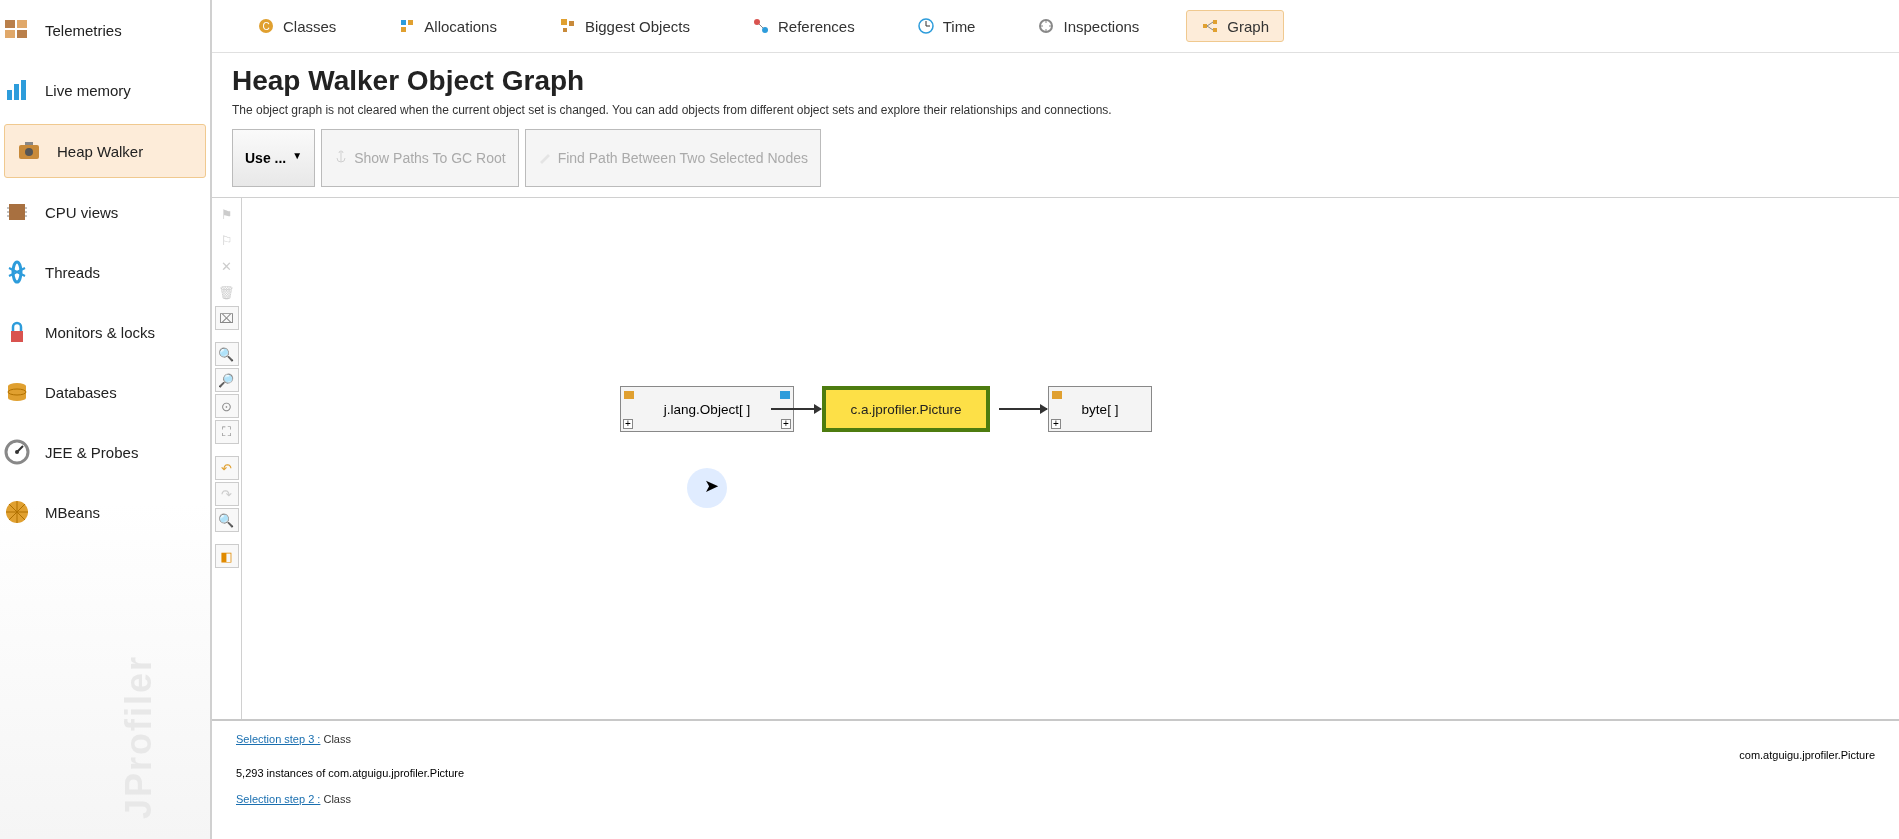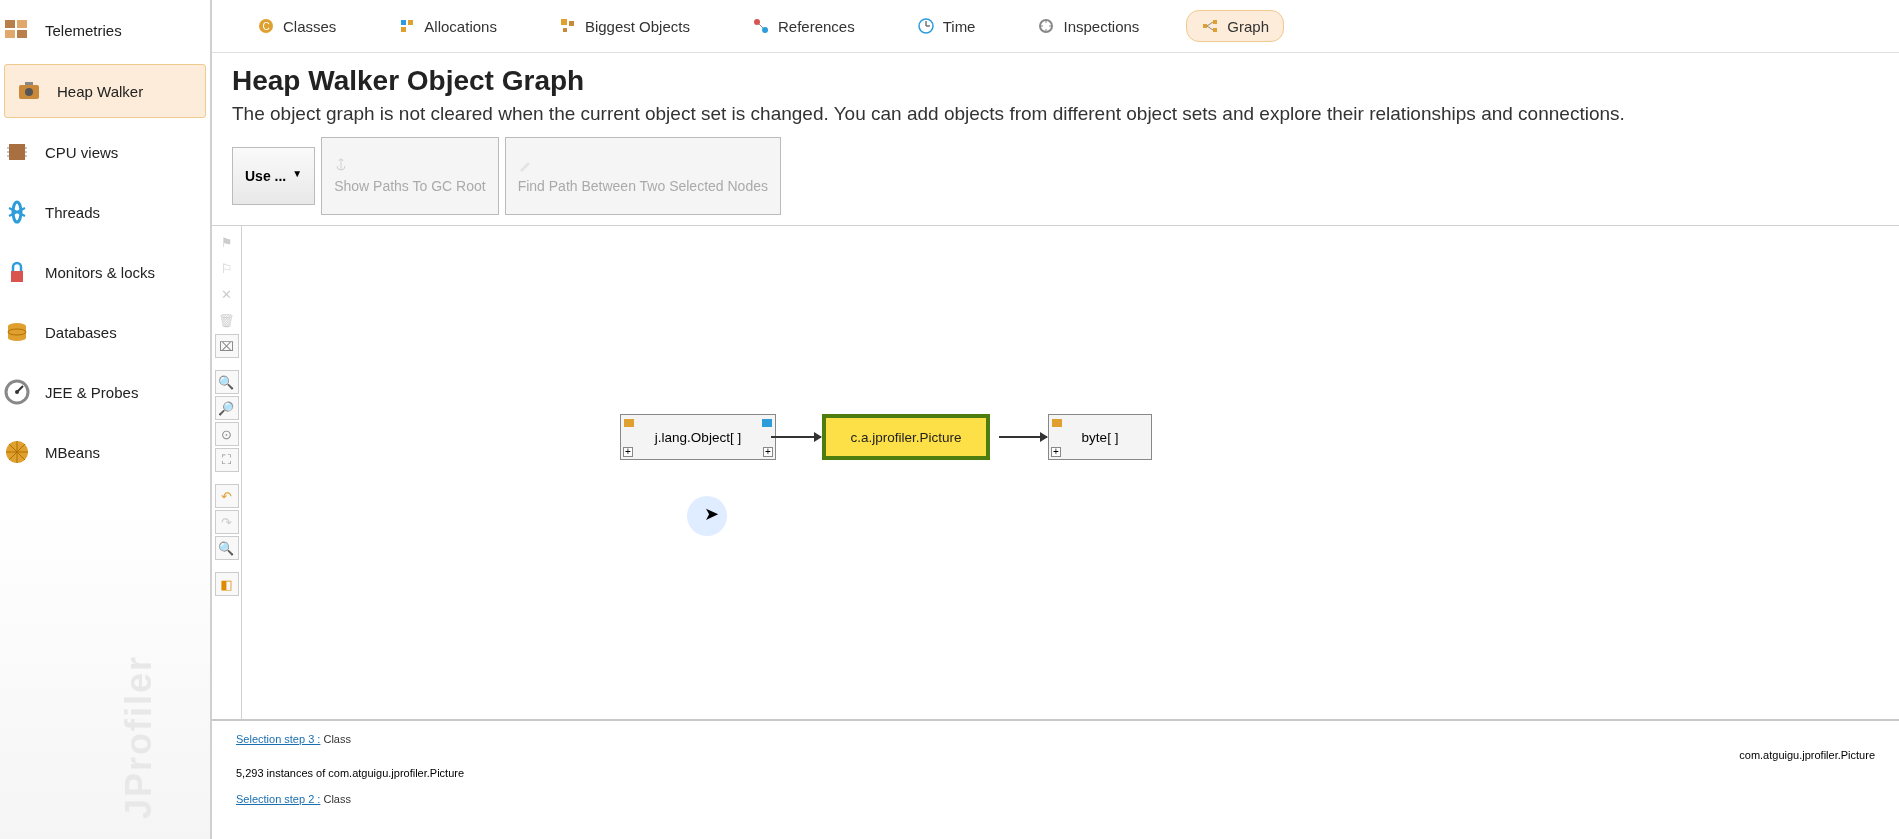"Graph" .tab.active { border-radius: 13px -> 3px }
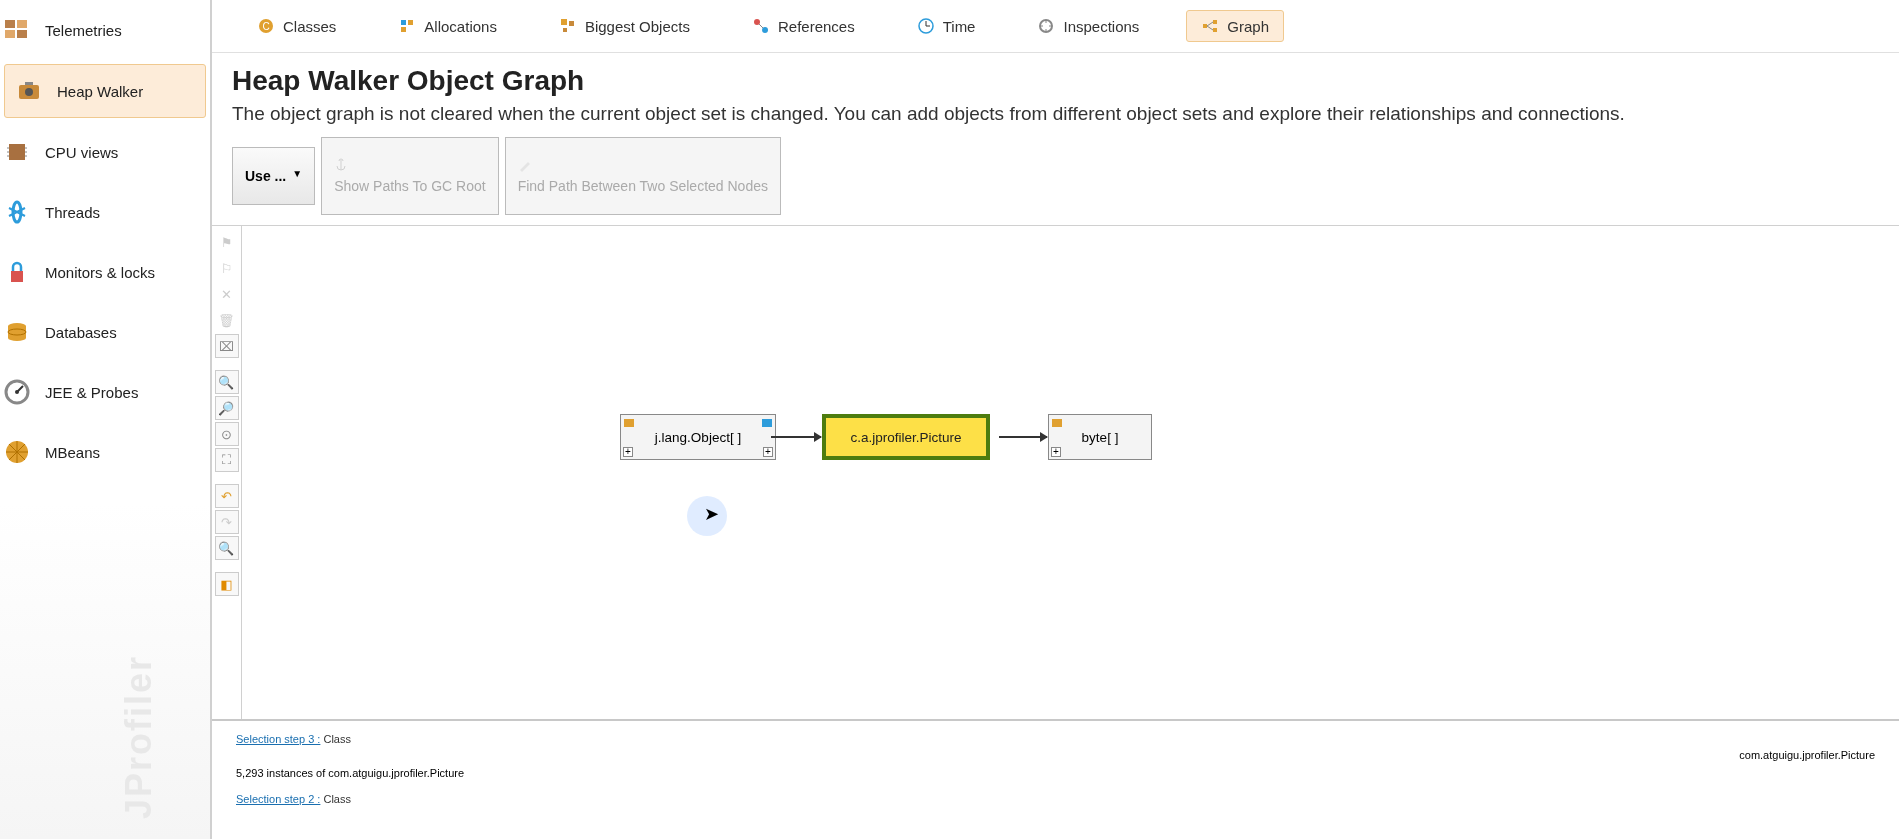"Live memory" div.side-item { html: none -> <div> <span> <svg> <rect></rect> <rect></rect> <rect></rect> </svg> </span> <span>Live memory</span> </div> }
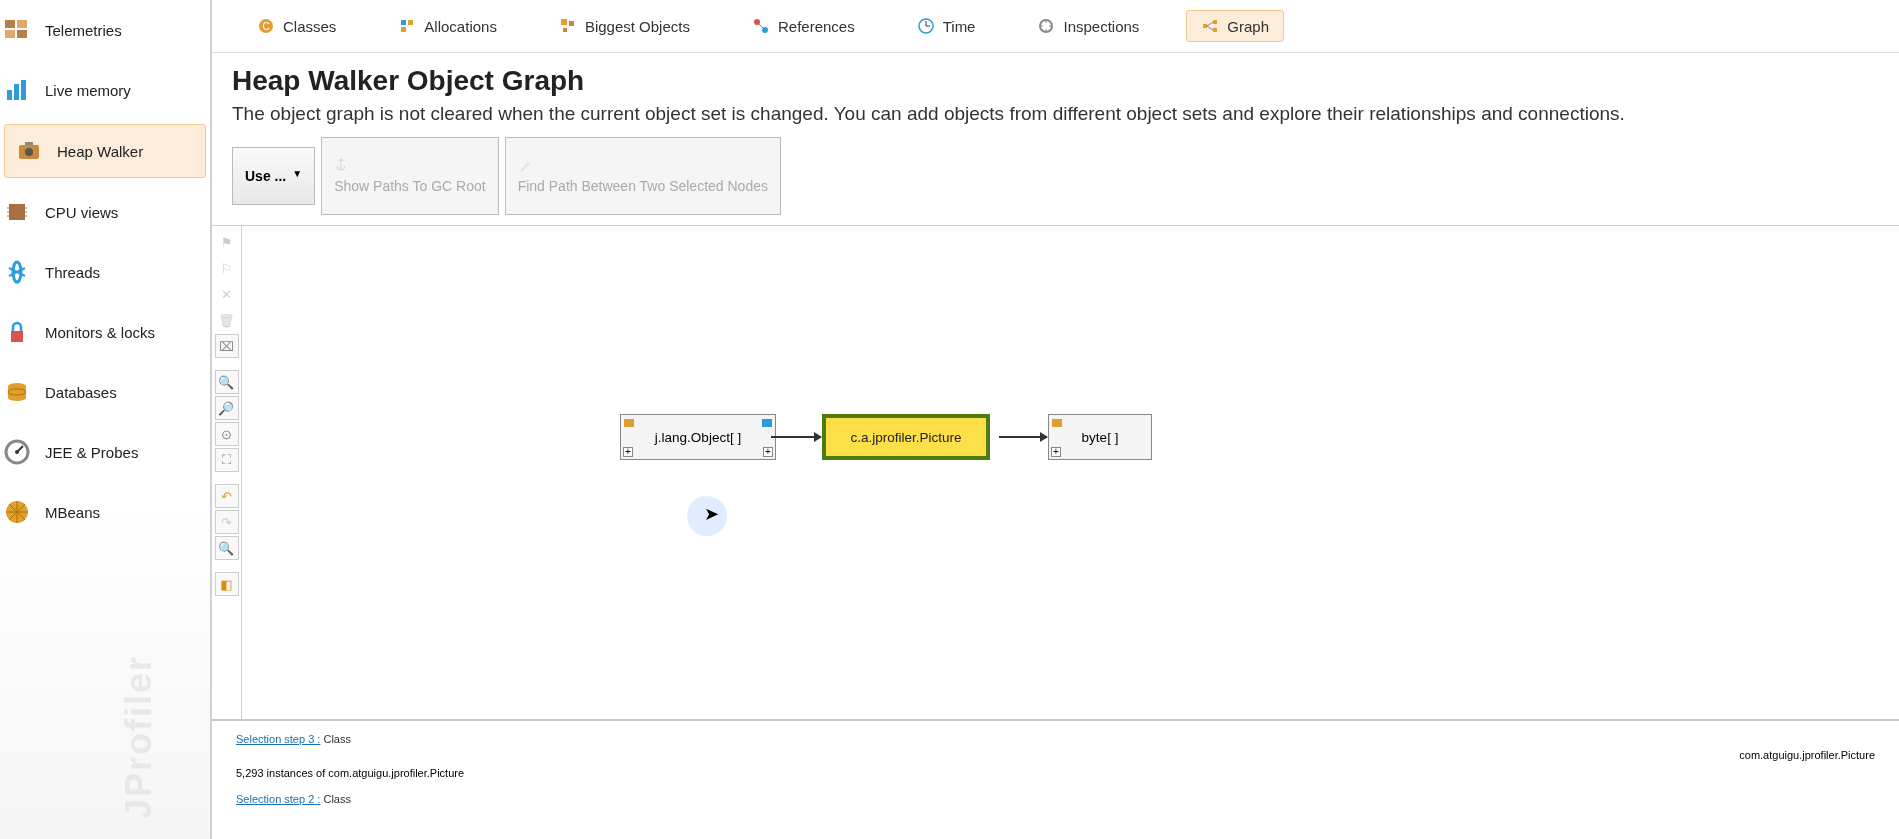"The object graph is not" .content-desc { font-size: 19px -> 12px }
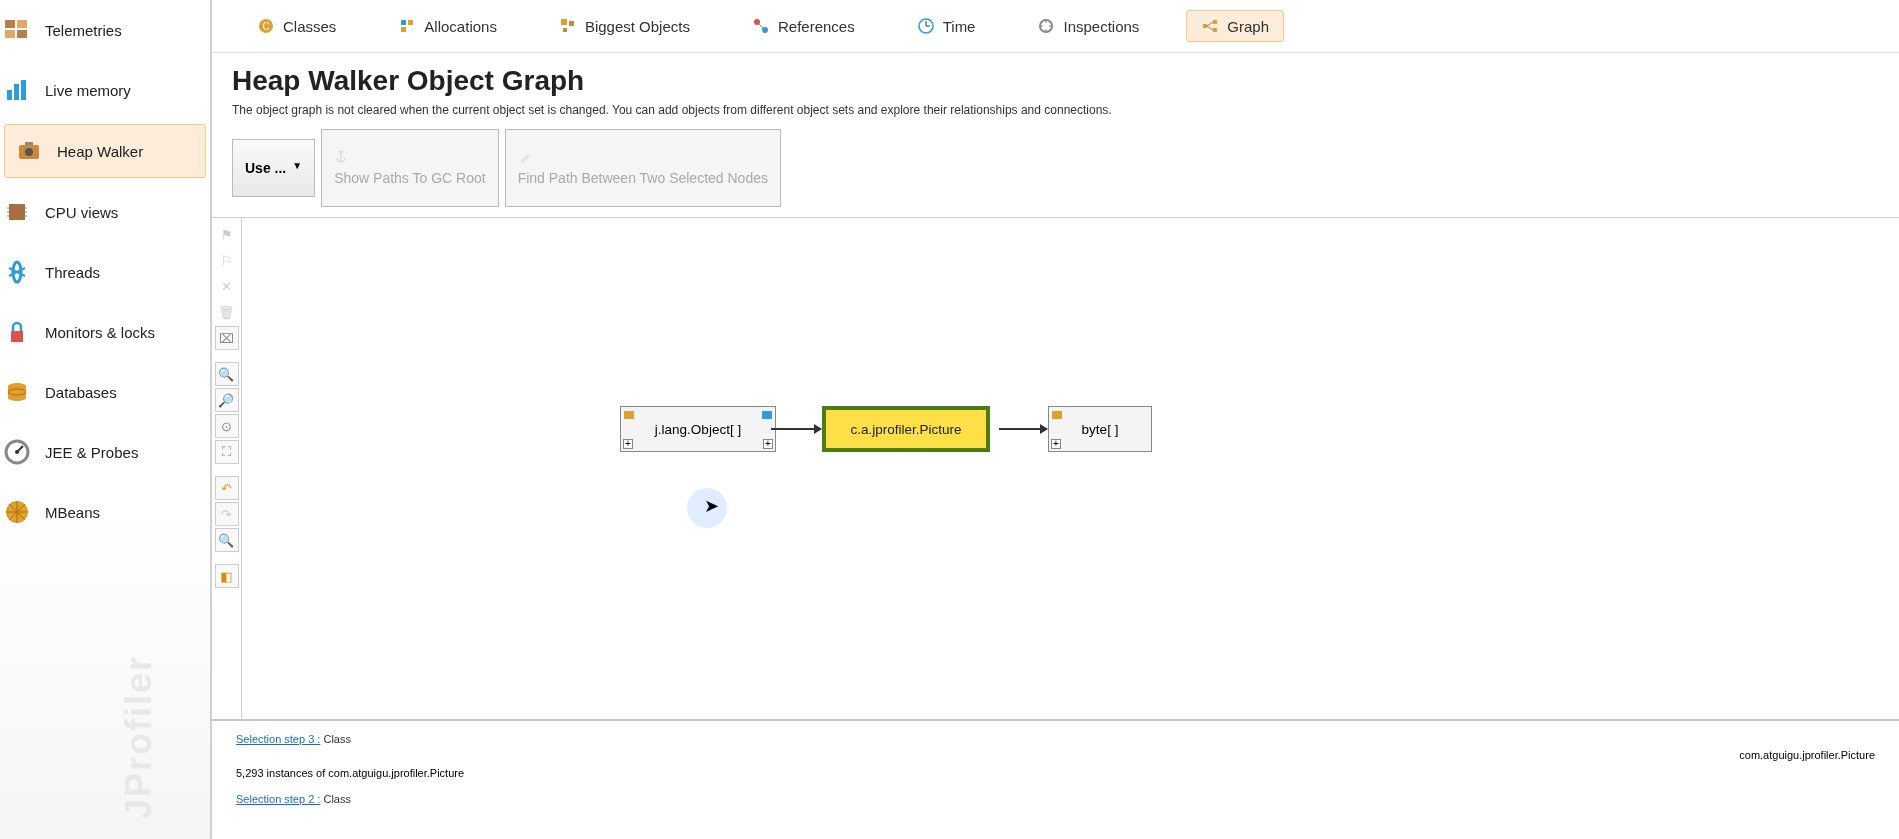"Show Paths To GC Root" .btn.disabled { flex-direction: column -> none }
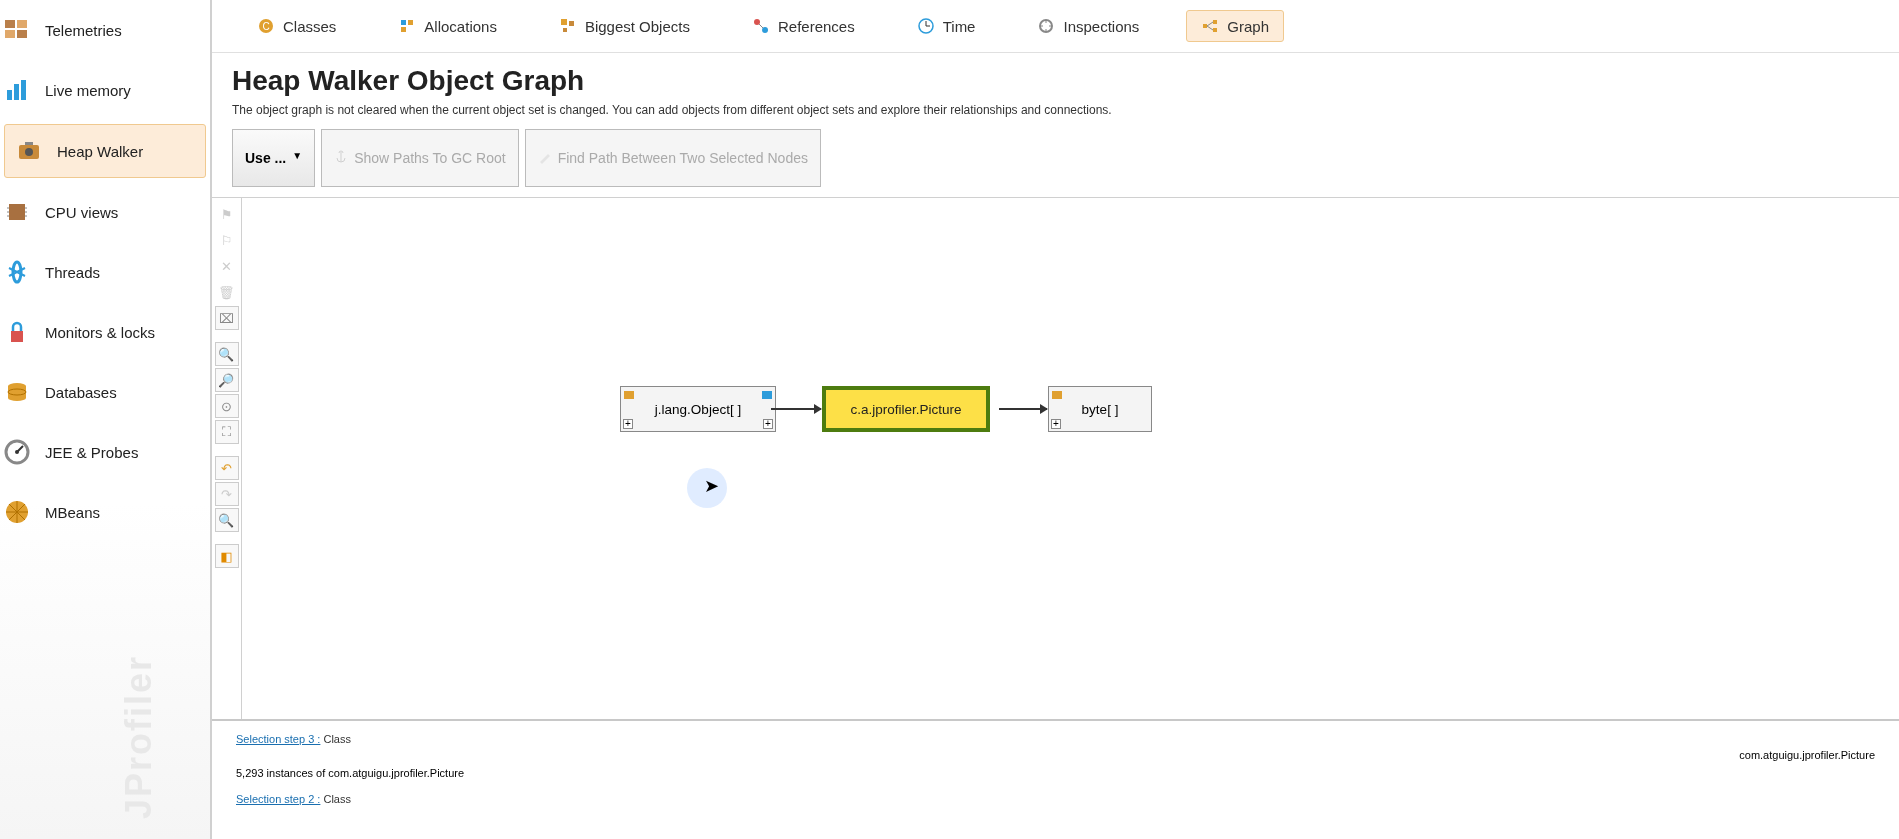"j.lang.Object[ ]" .node1 { width: 156px -> 174px }
